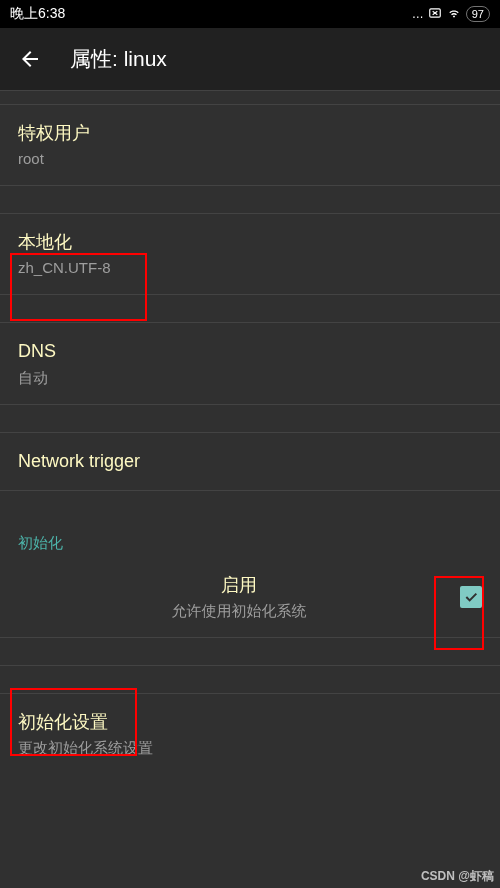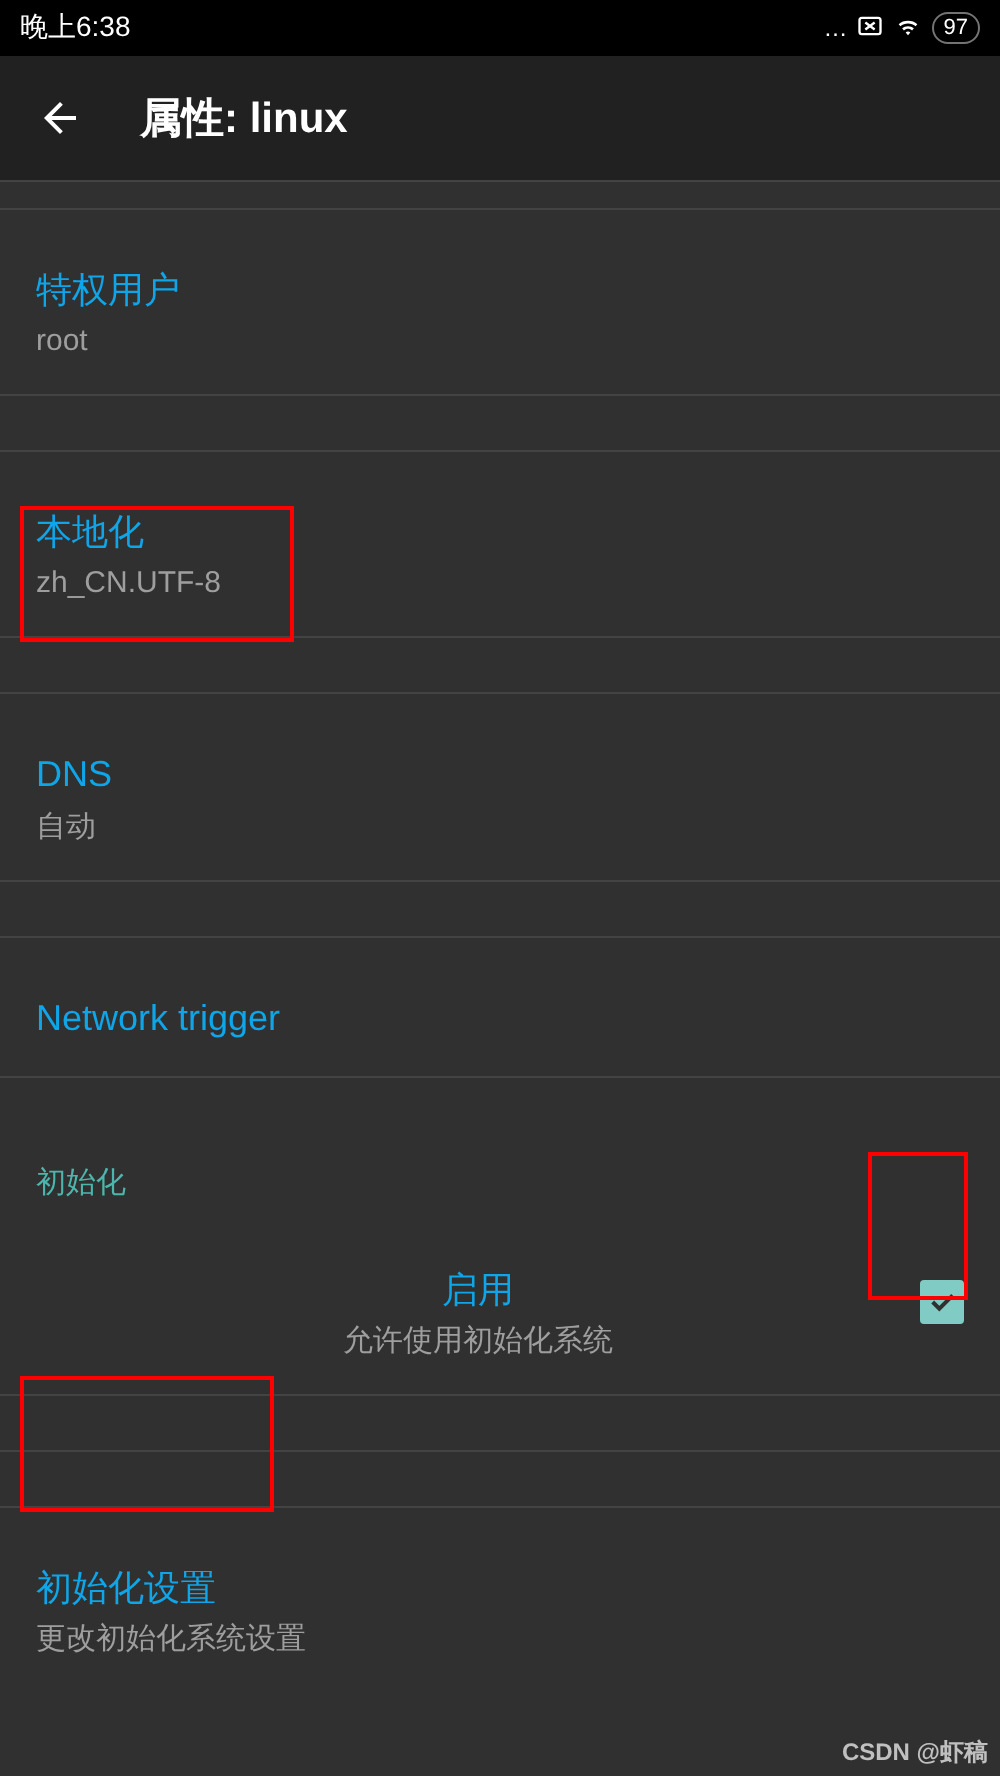"属性: linux" .app-title { font-weight: 700 -> 400 }
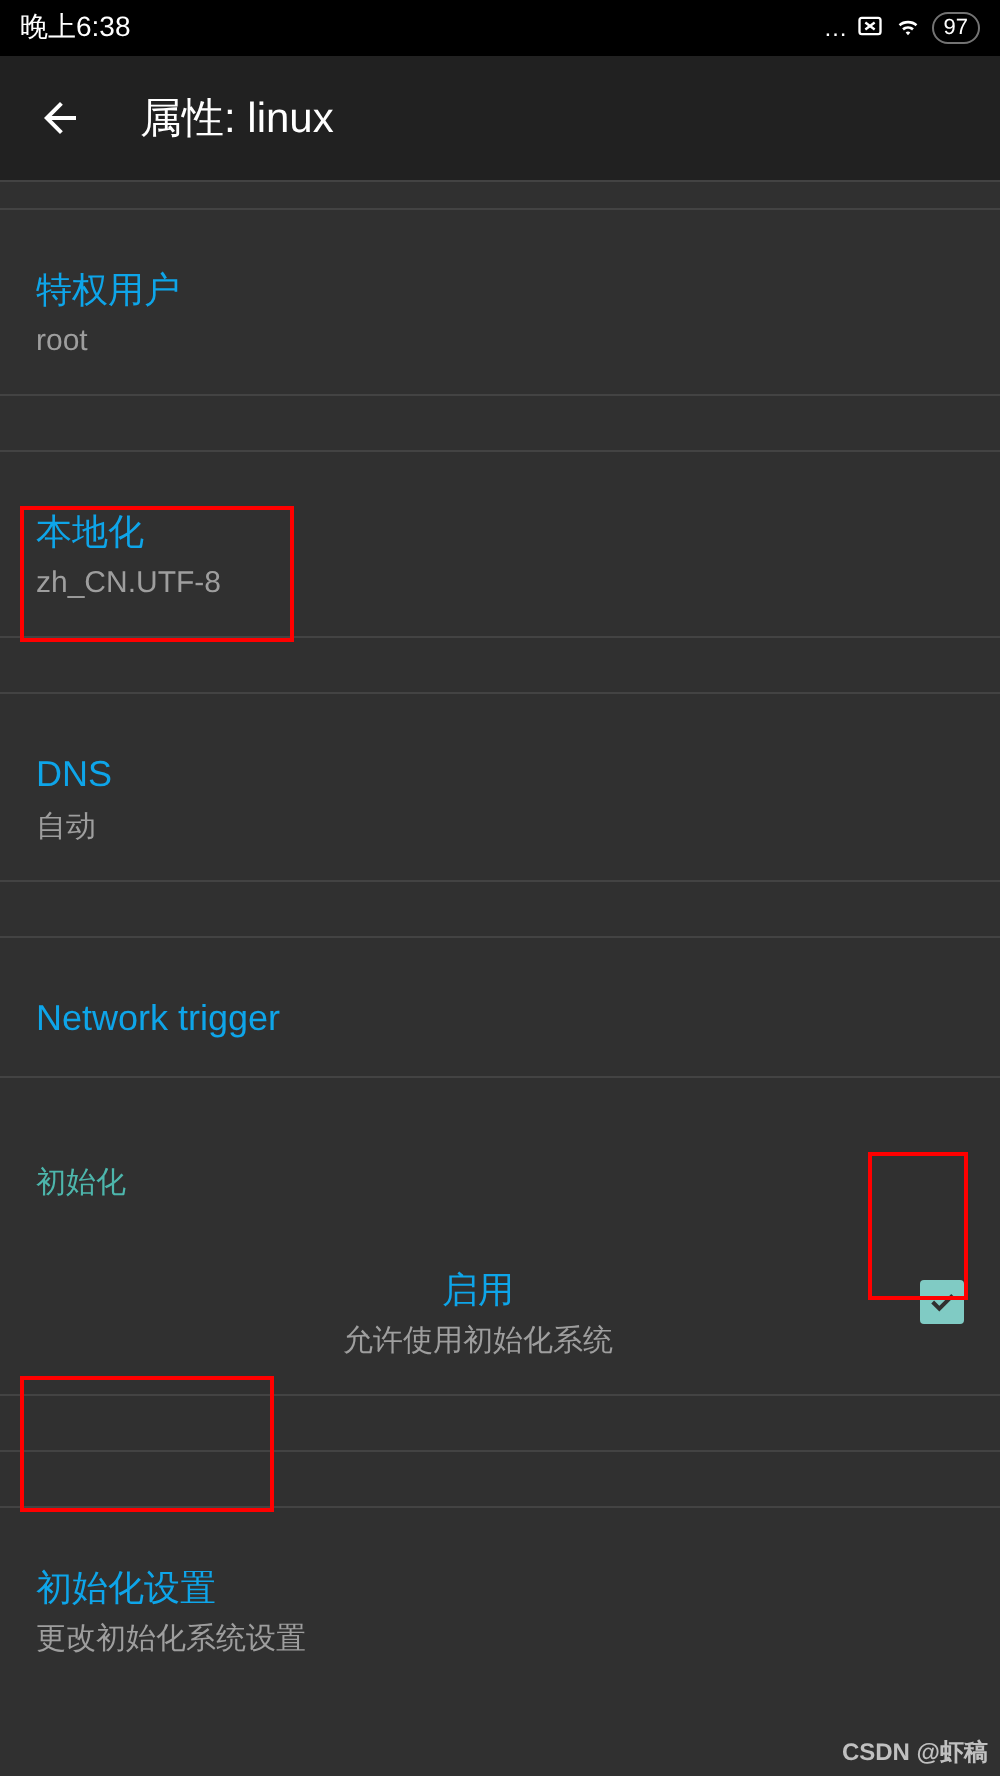"特权用户" .setting-title { color: #0ea5e9 -> #fef9c3; margin-top: 12px -> none }
